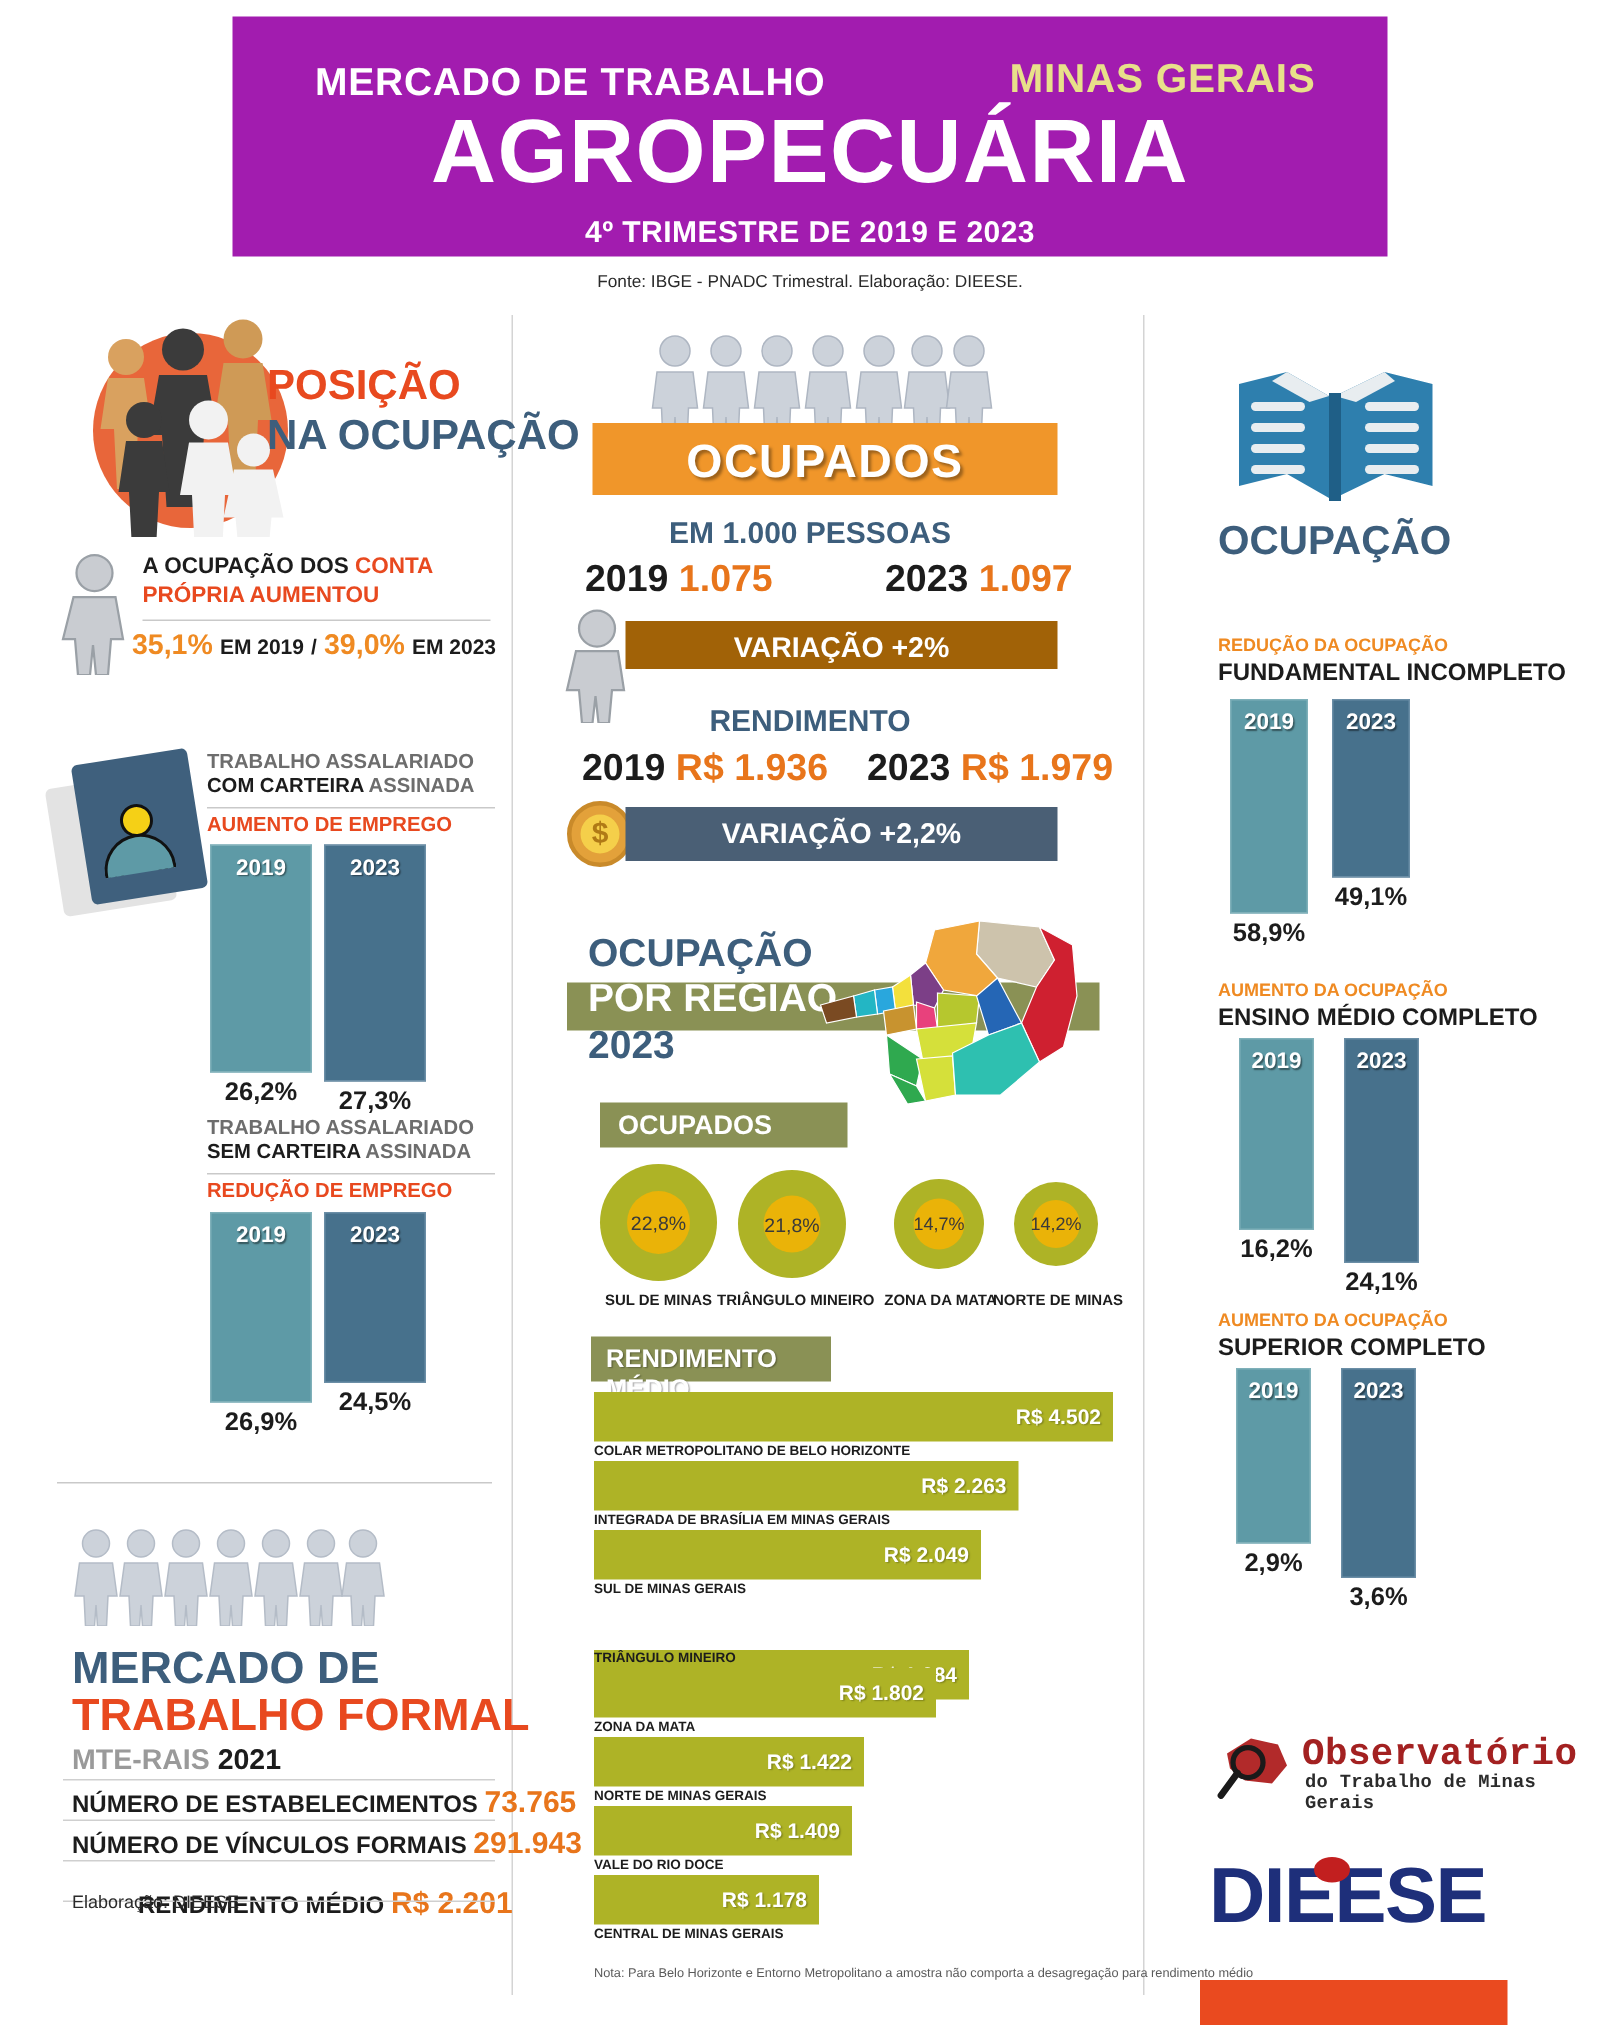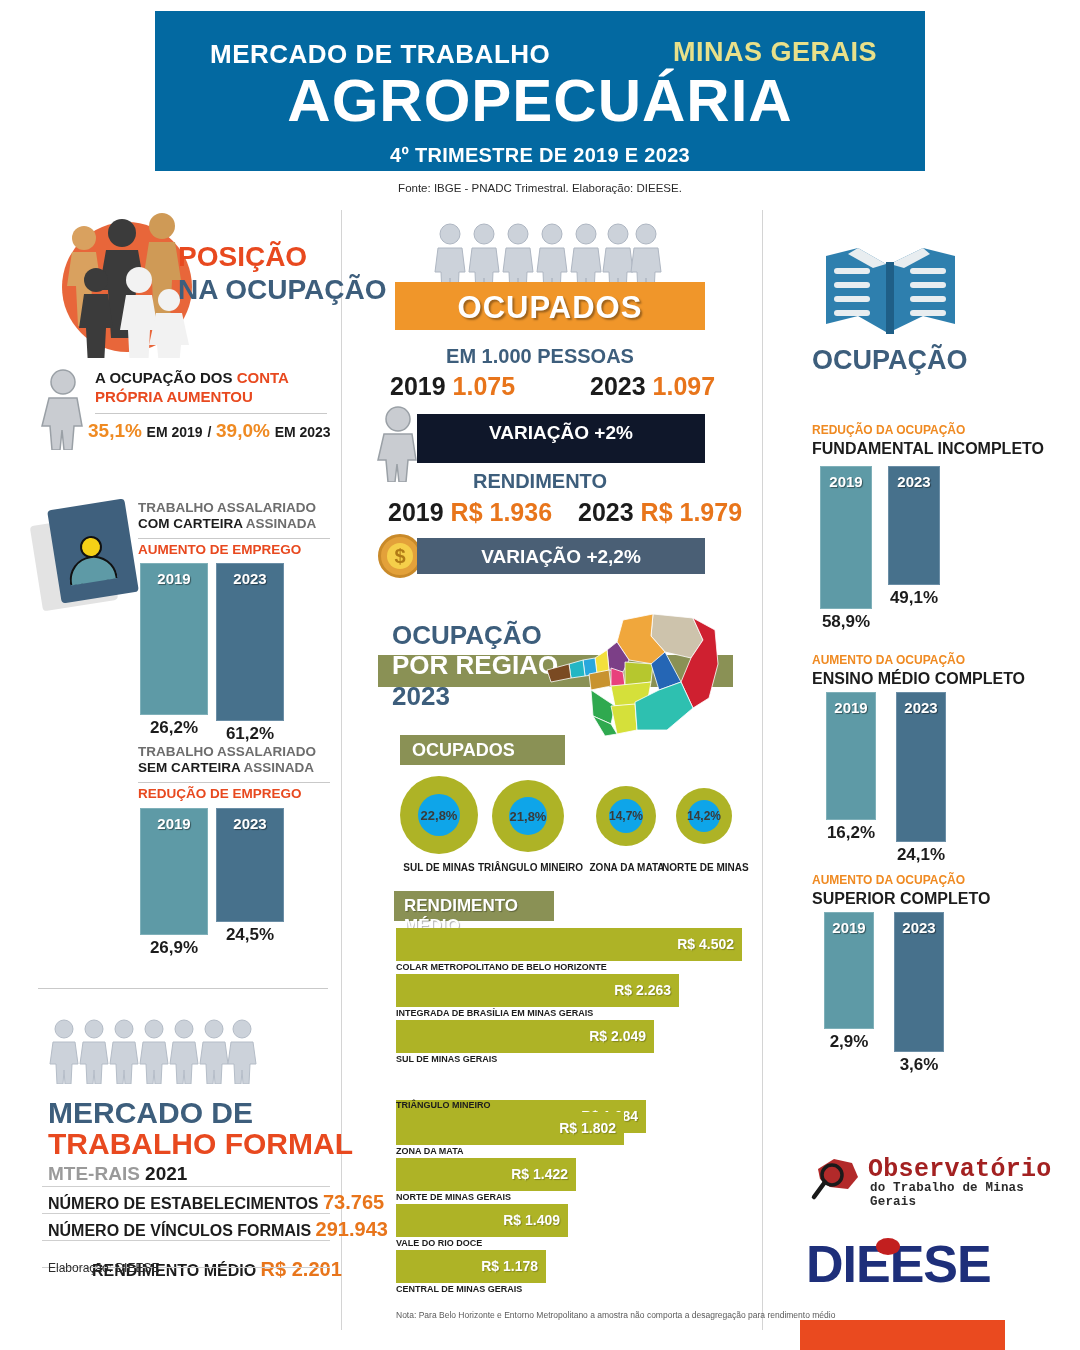"MERCADO DE TRABALHO" #header-band { background: #0369a1 -> #a21caf }
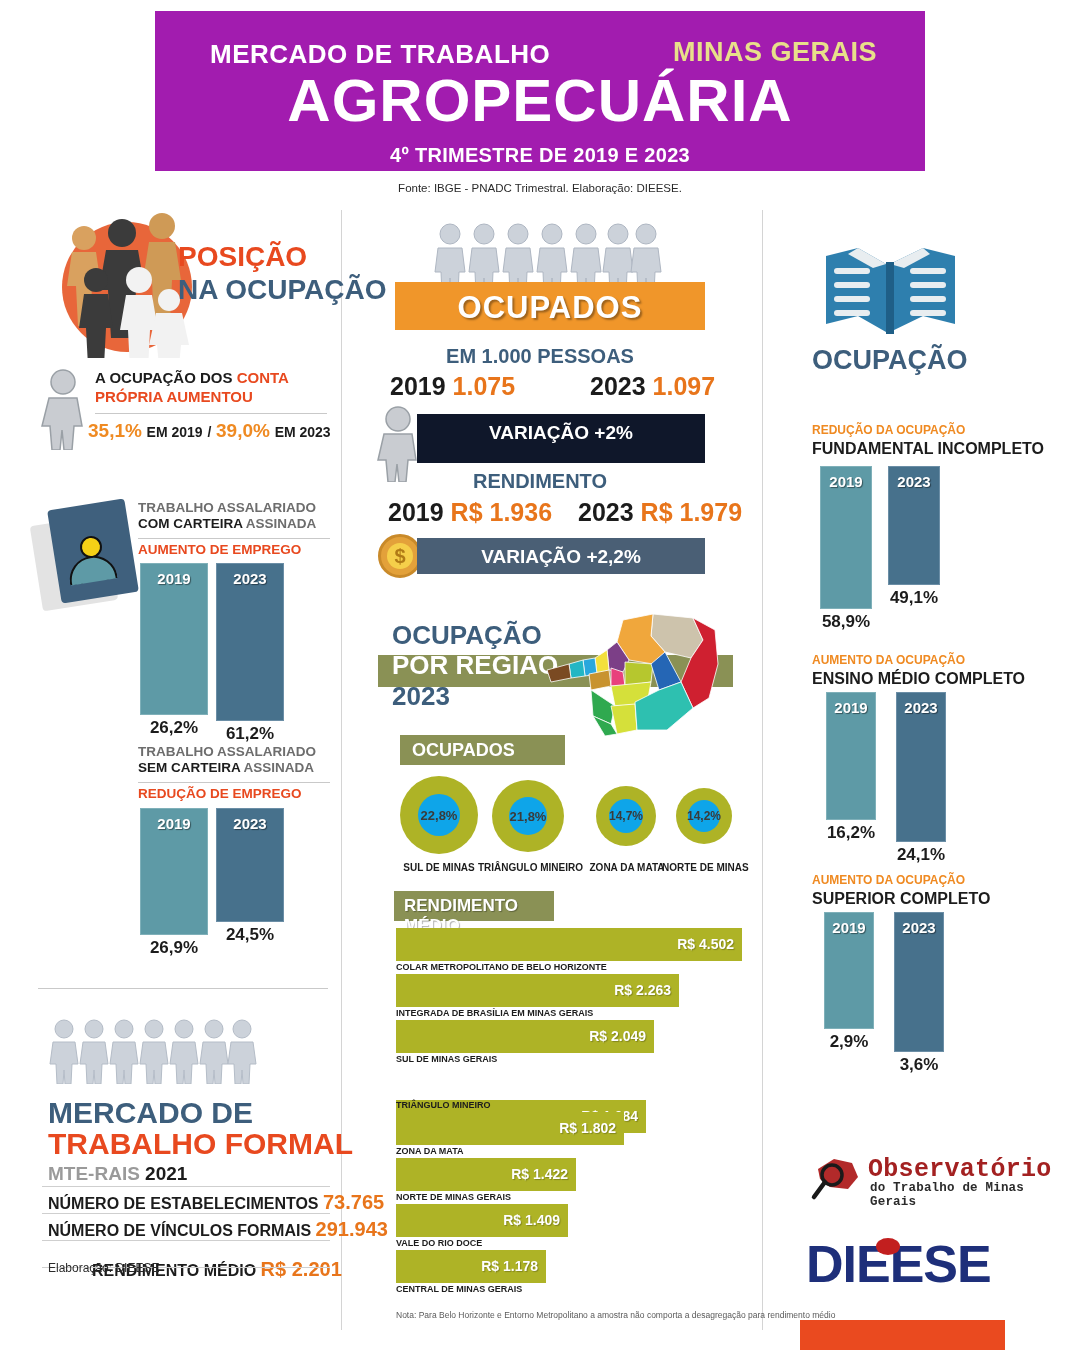"VARIAÇÃO +2%" #var1-band { background: #0f172a -> #a16207; height: 49px -> 32px }
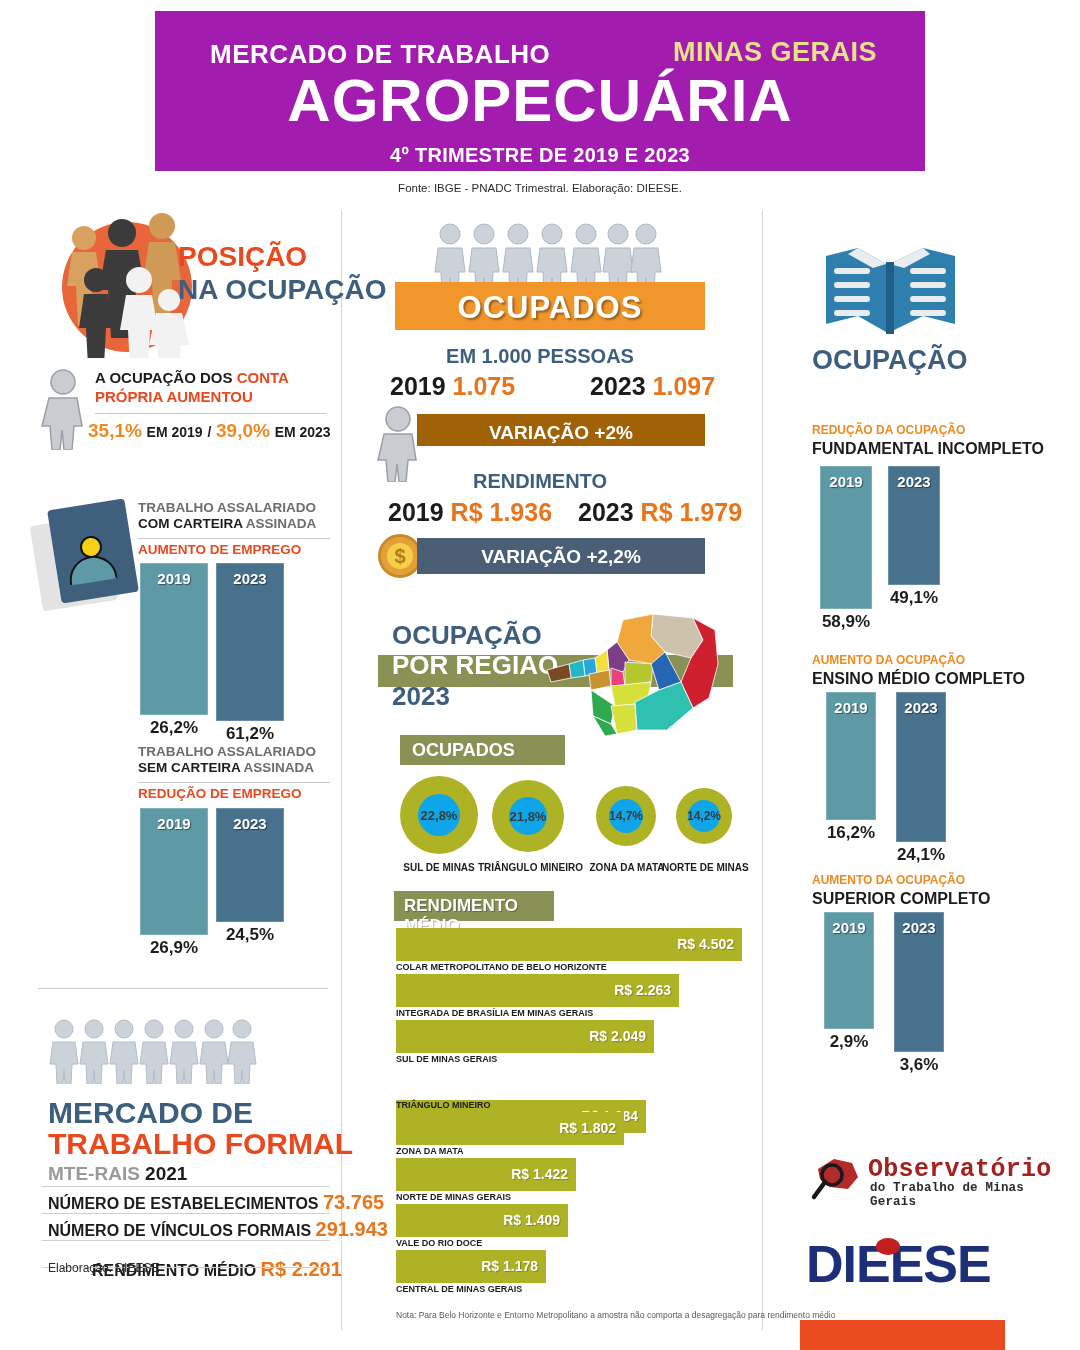"61,2%" div.bar-val { text: 61,2% -> 27,3% }
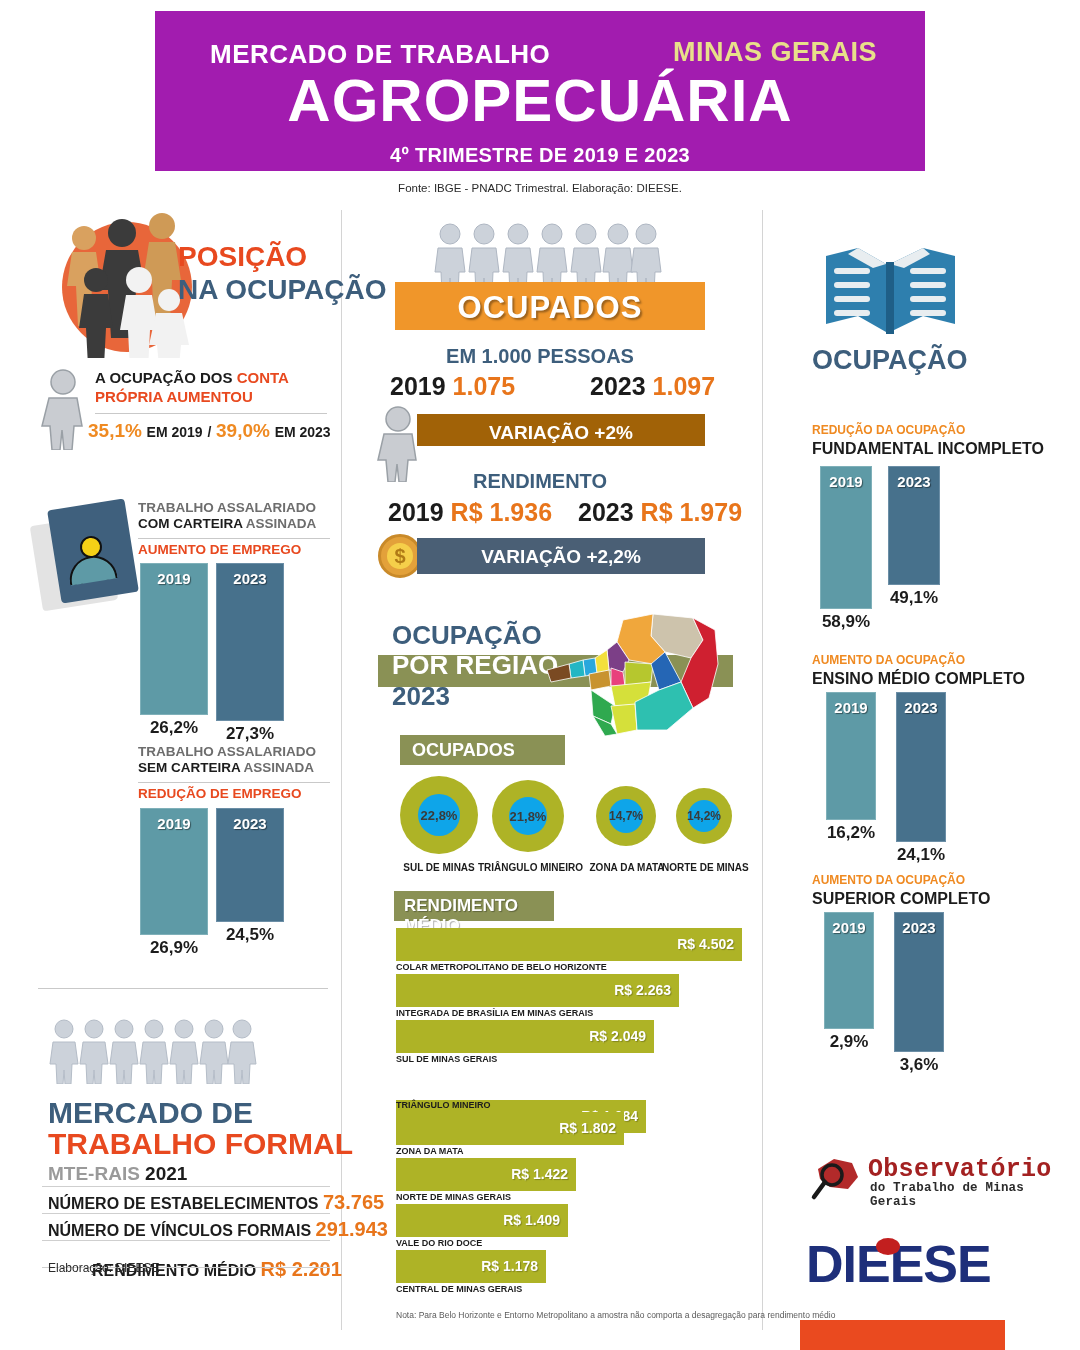"22,8%" .donut .hole { background: #0ea5e9 -> #eab308; font-weight: bold -> normal }
